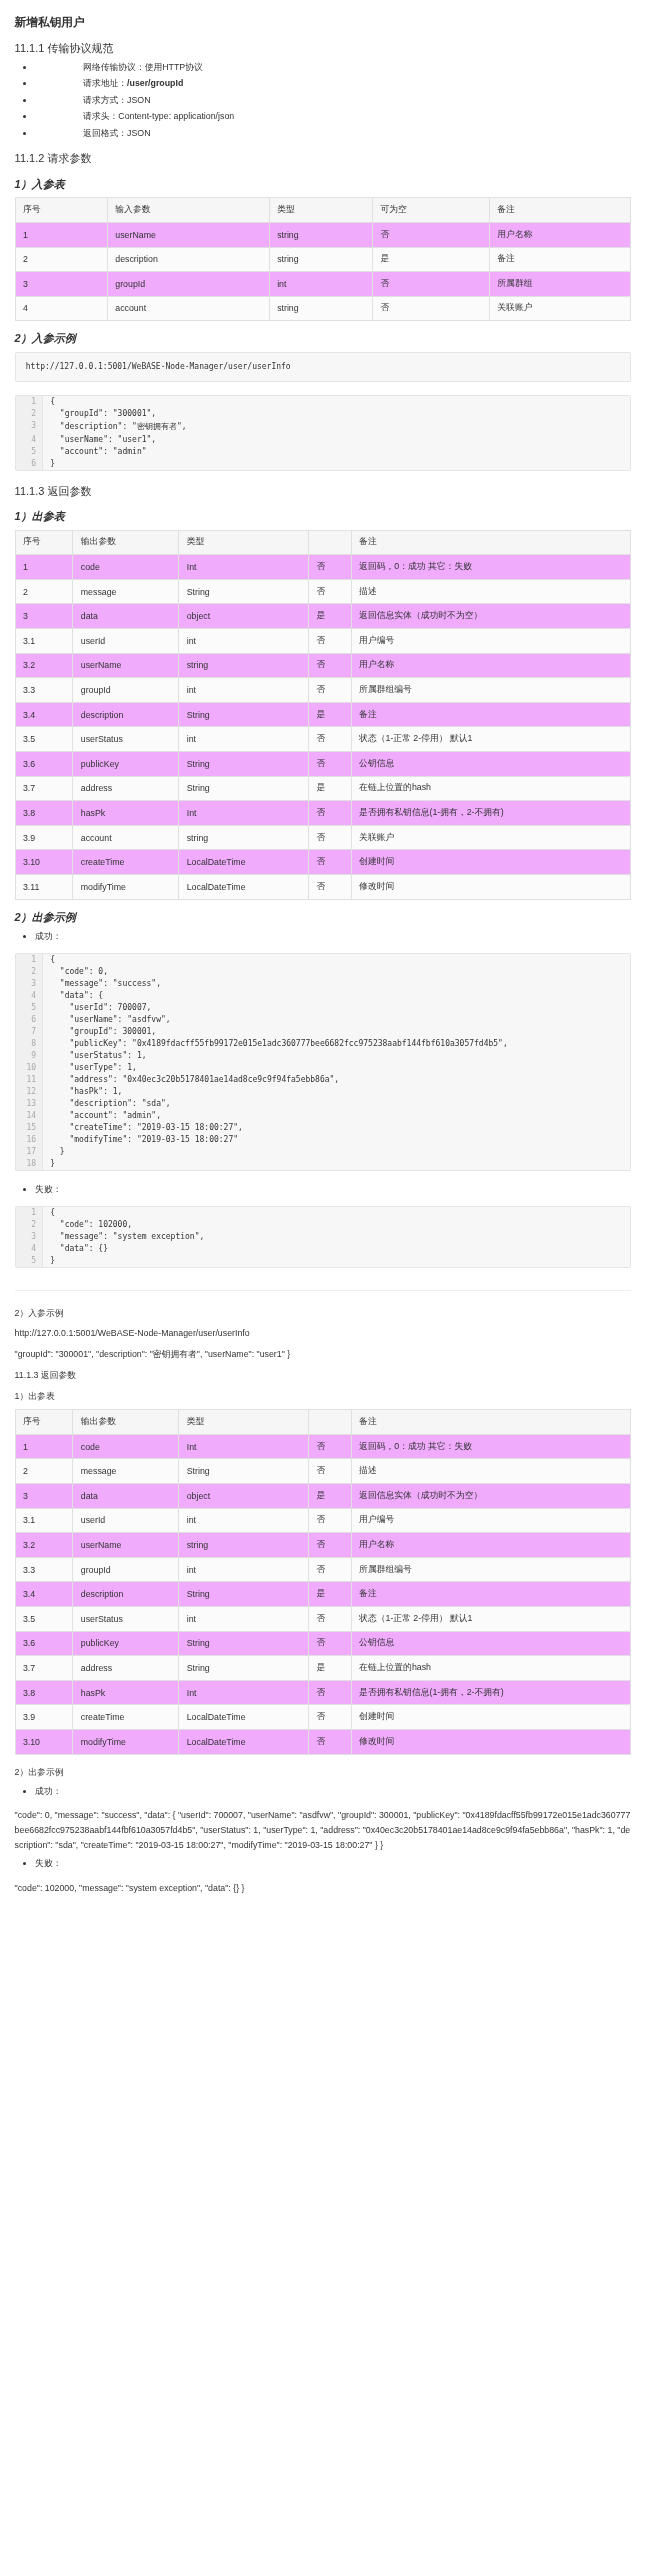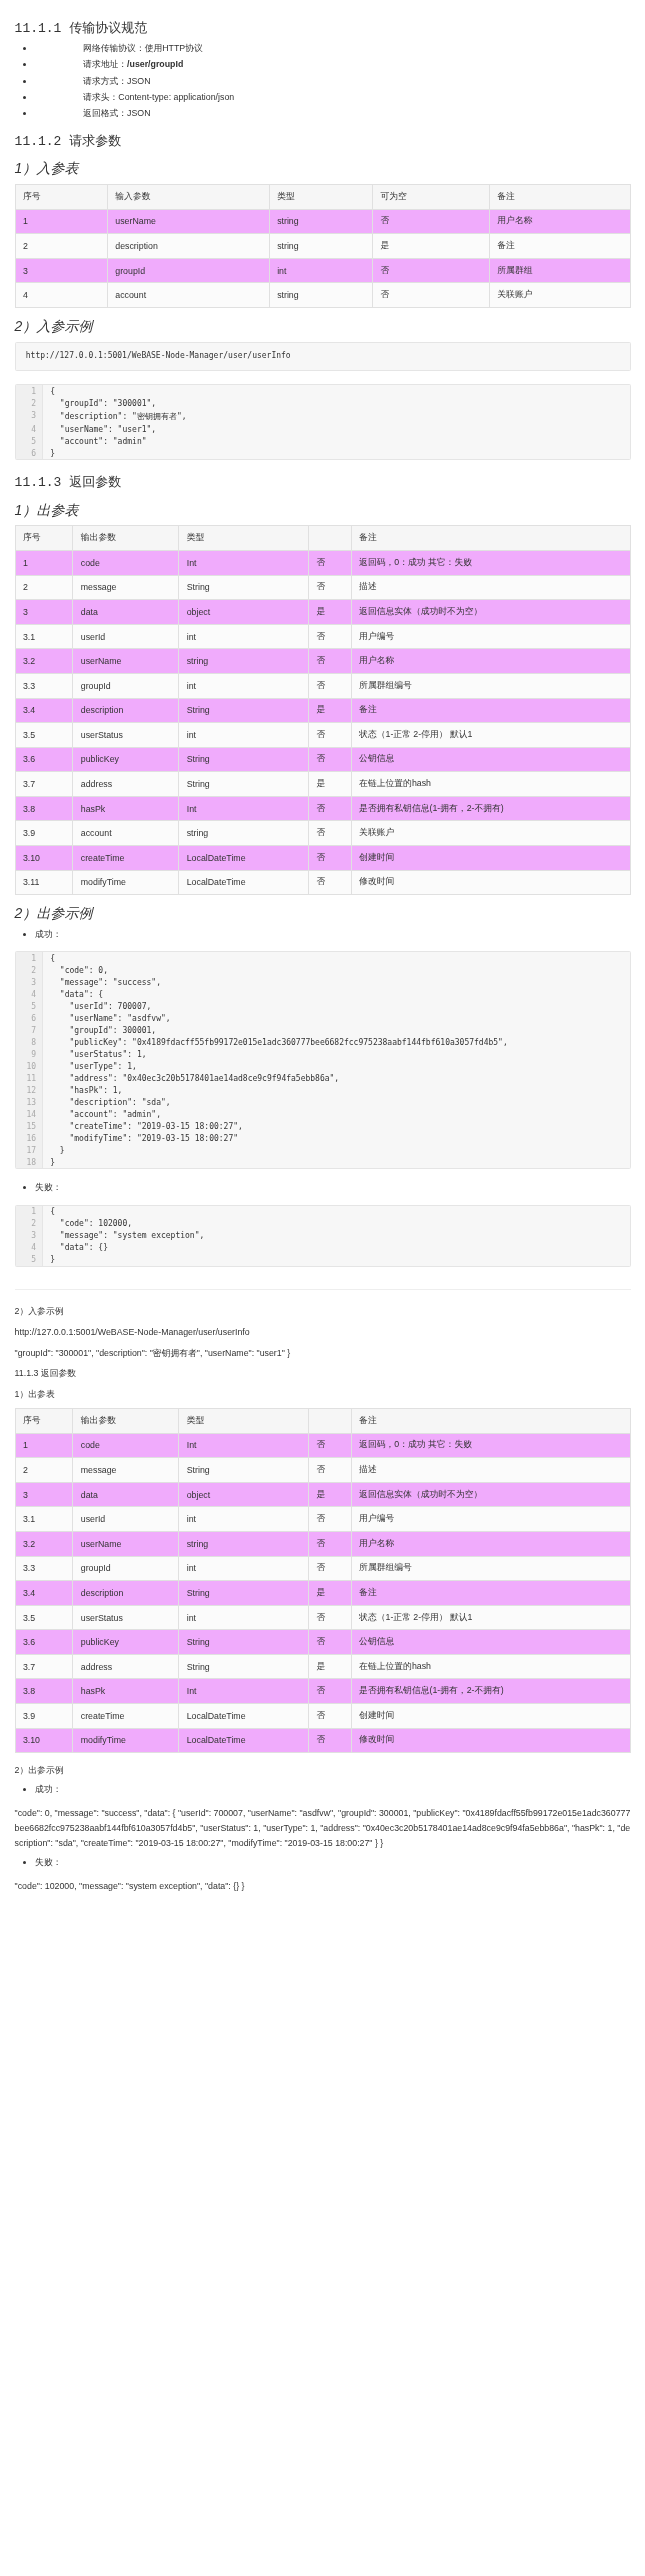"新增私钥用户" h2 { html: none -> <h2>新增私钥用户</h2> }
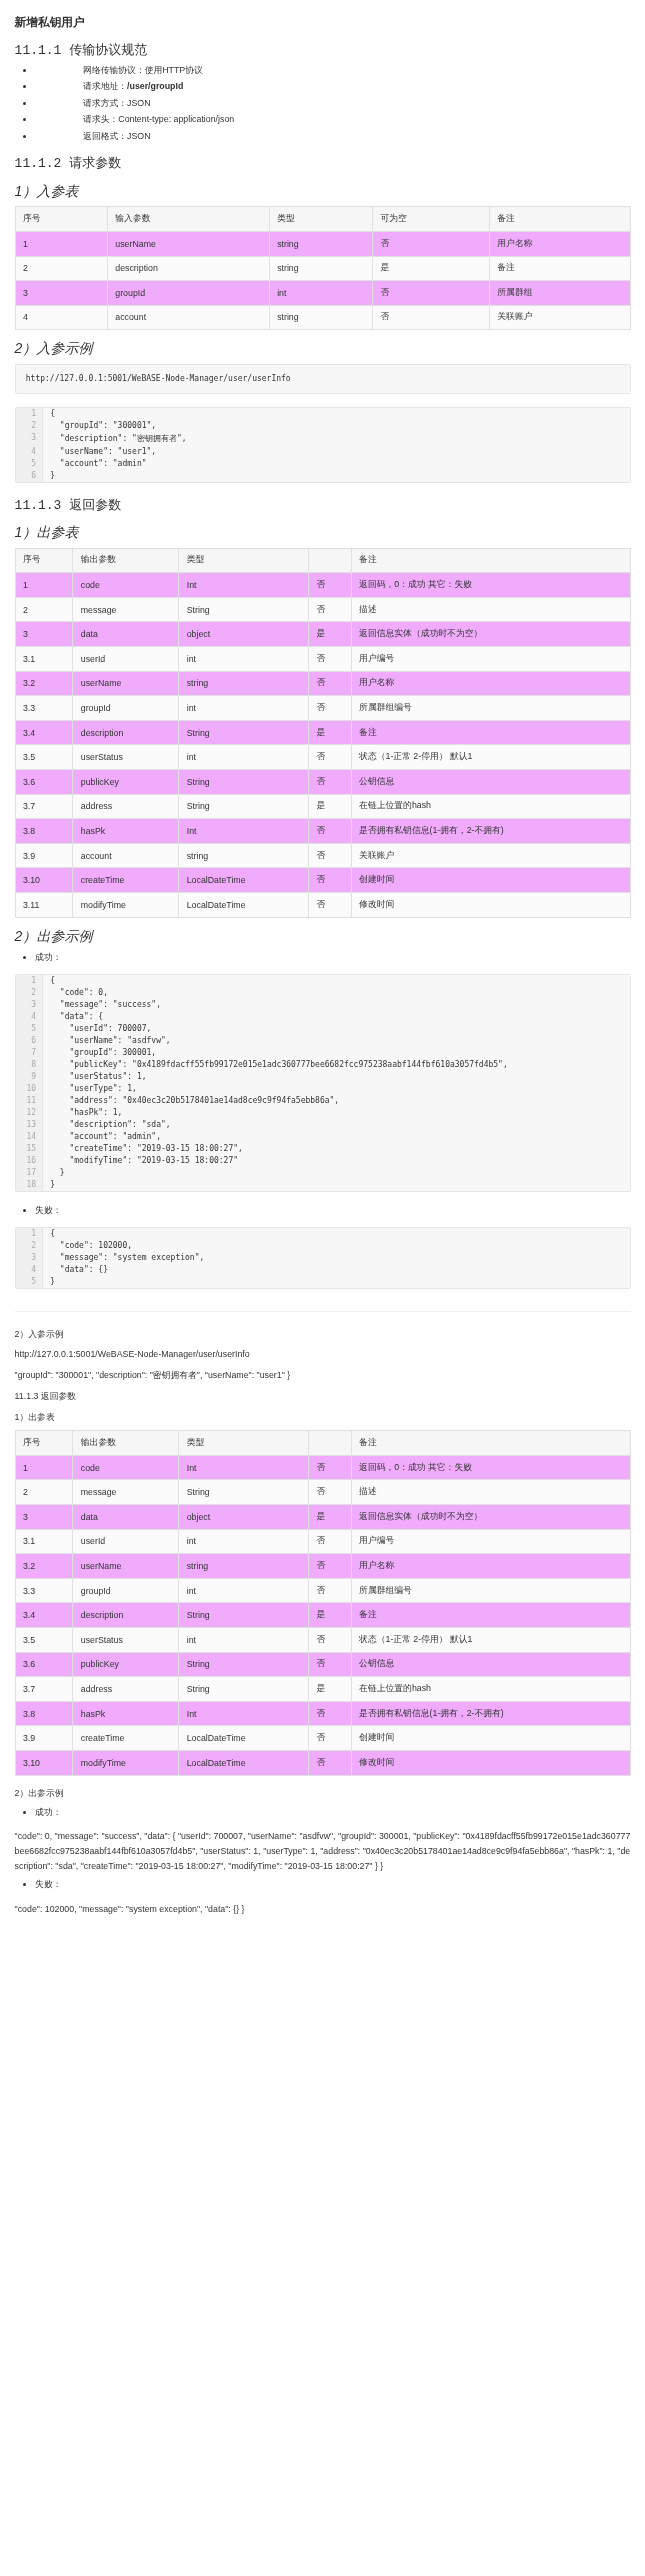"11.1.1 传输协议规范" h3 { font-family: Liberation Mono, monospace -> none; font-size: 13px -> 11px }
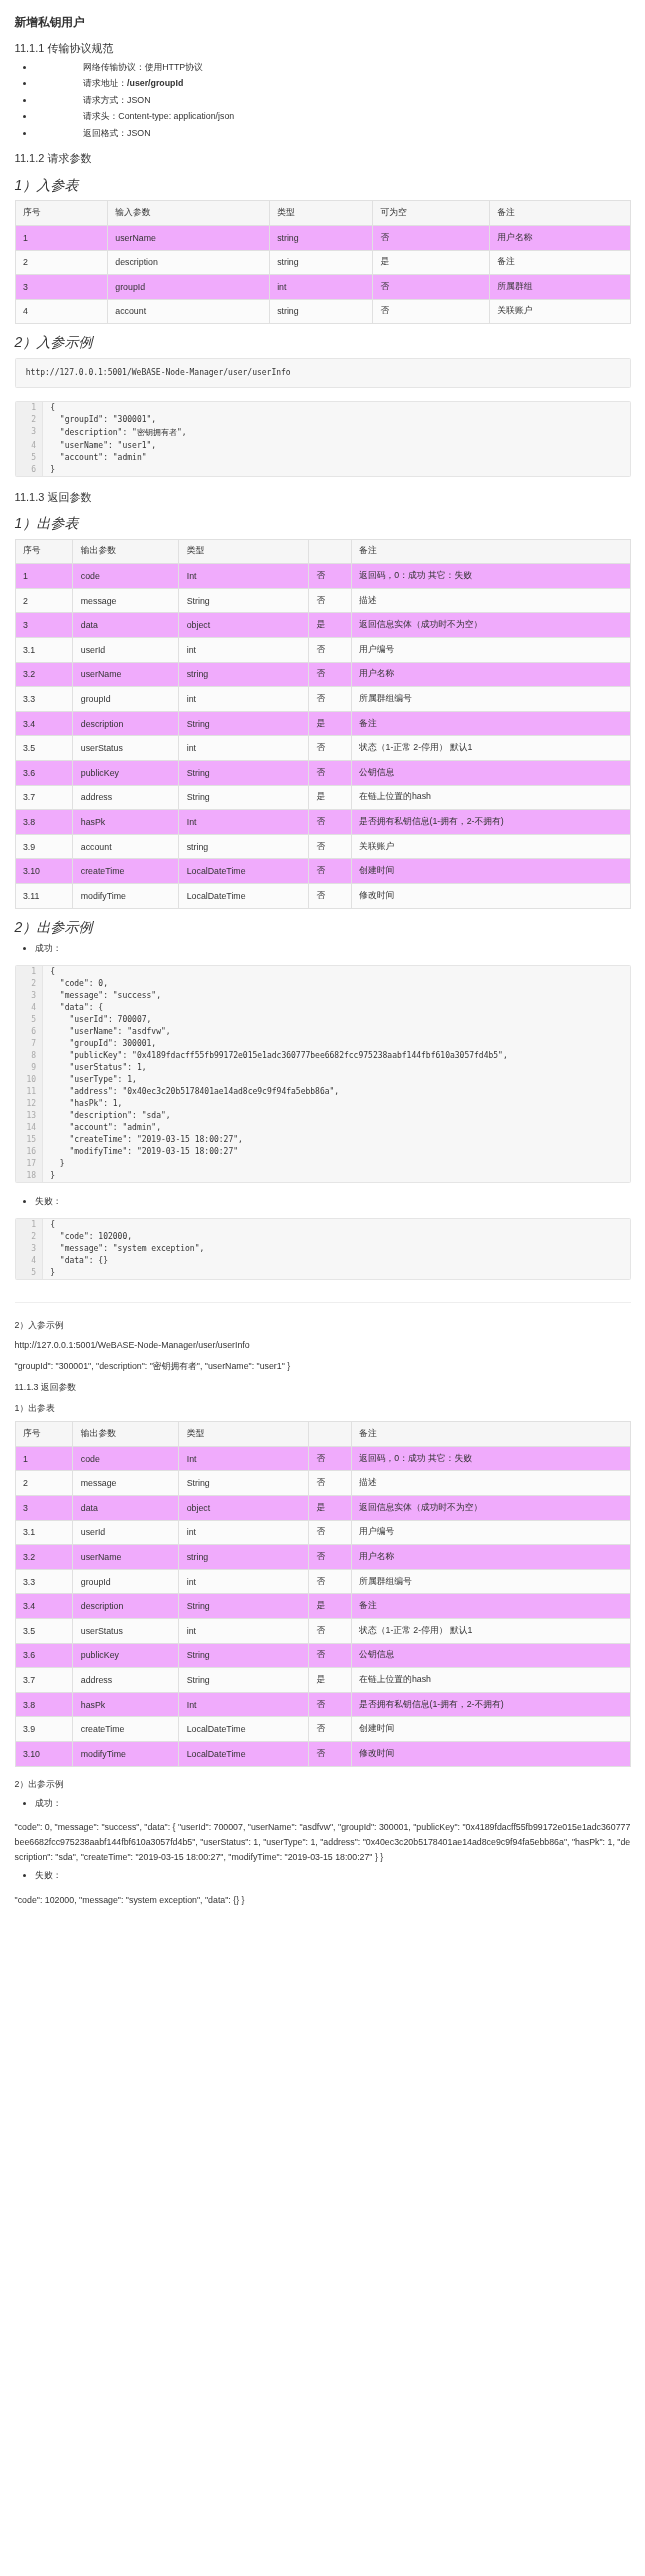"1）入参表" h4 { font-size: 14px -> 11px; font-weight: normal -> bold }
